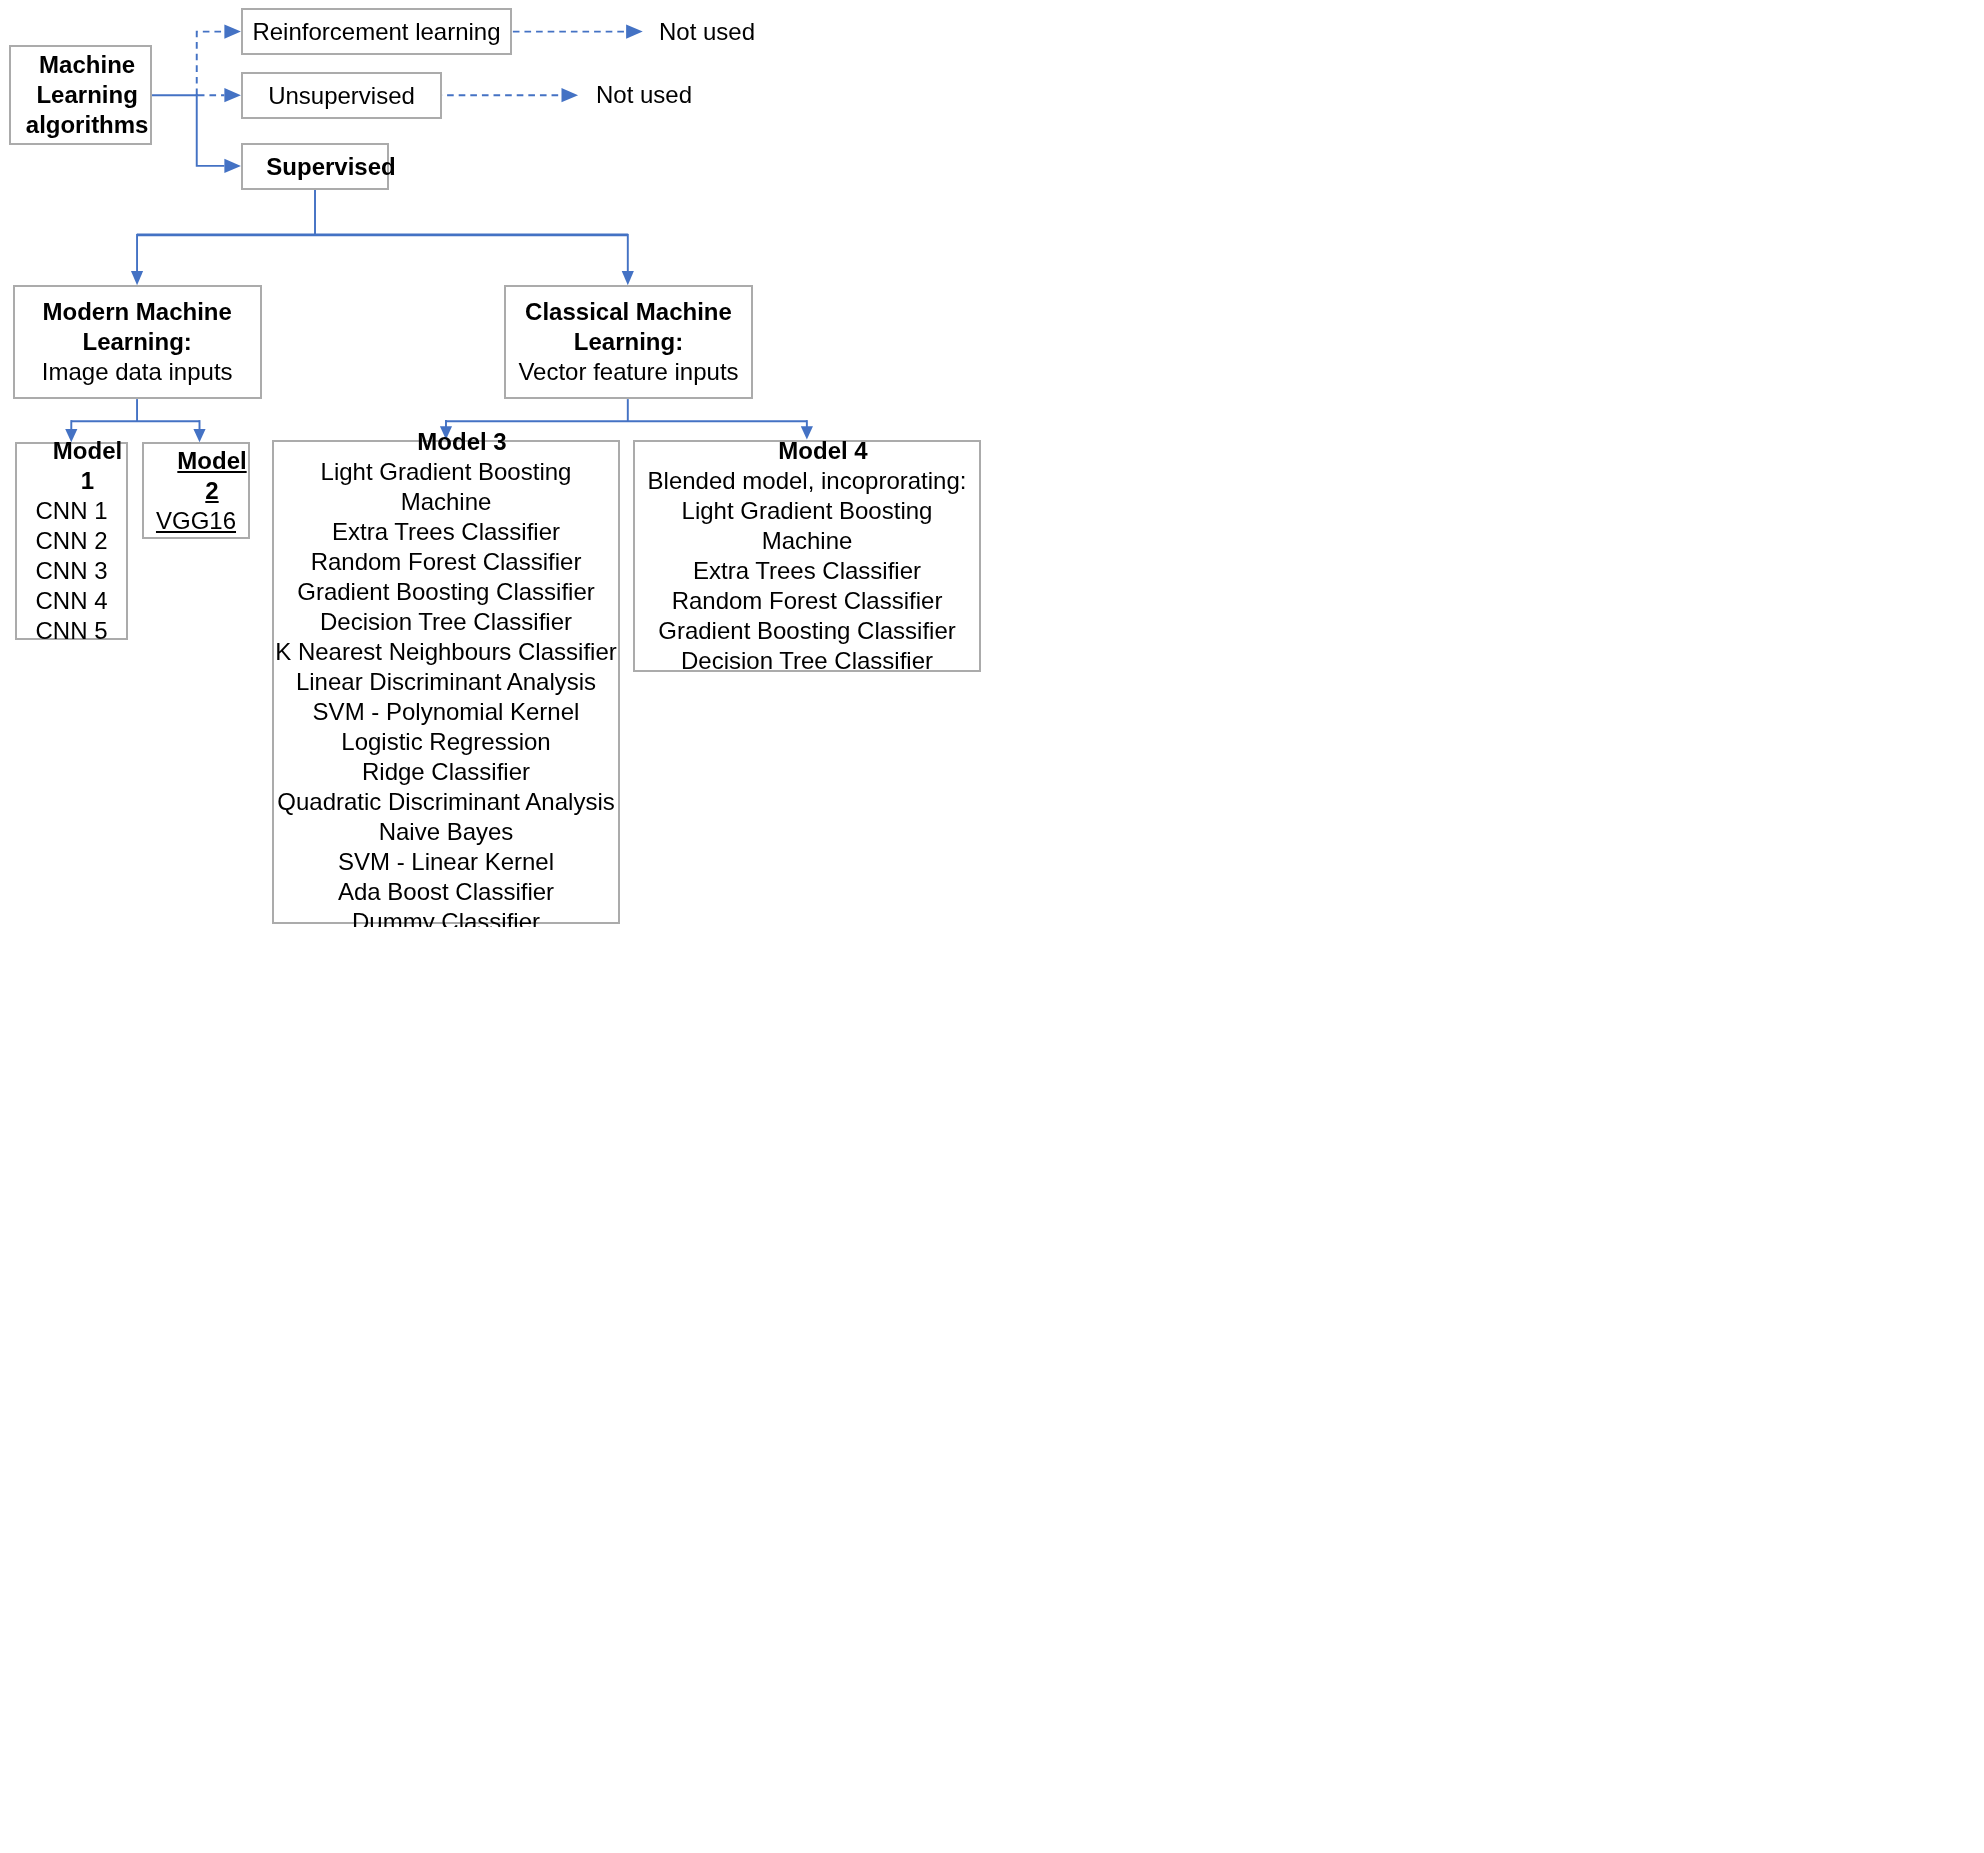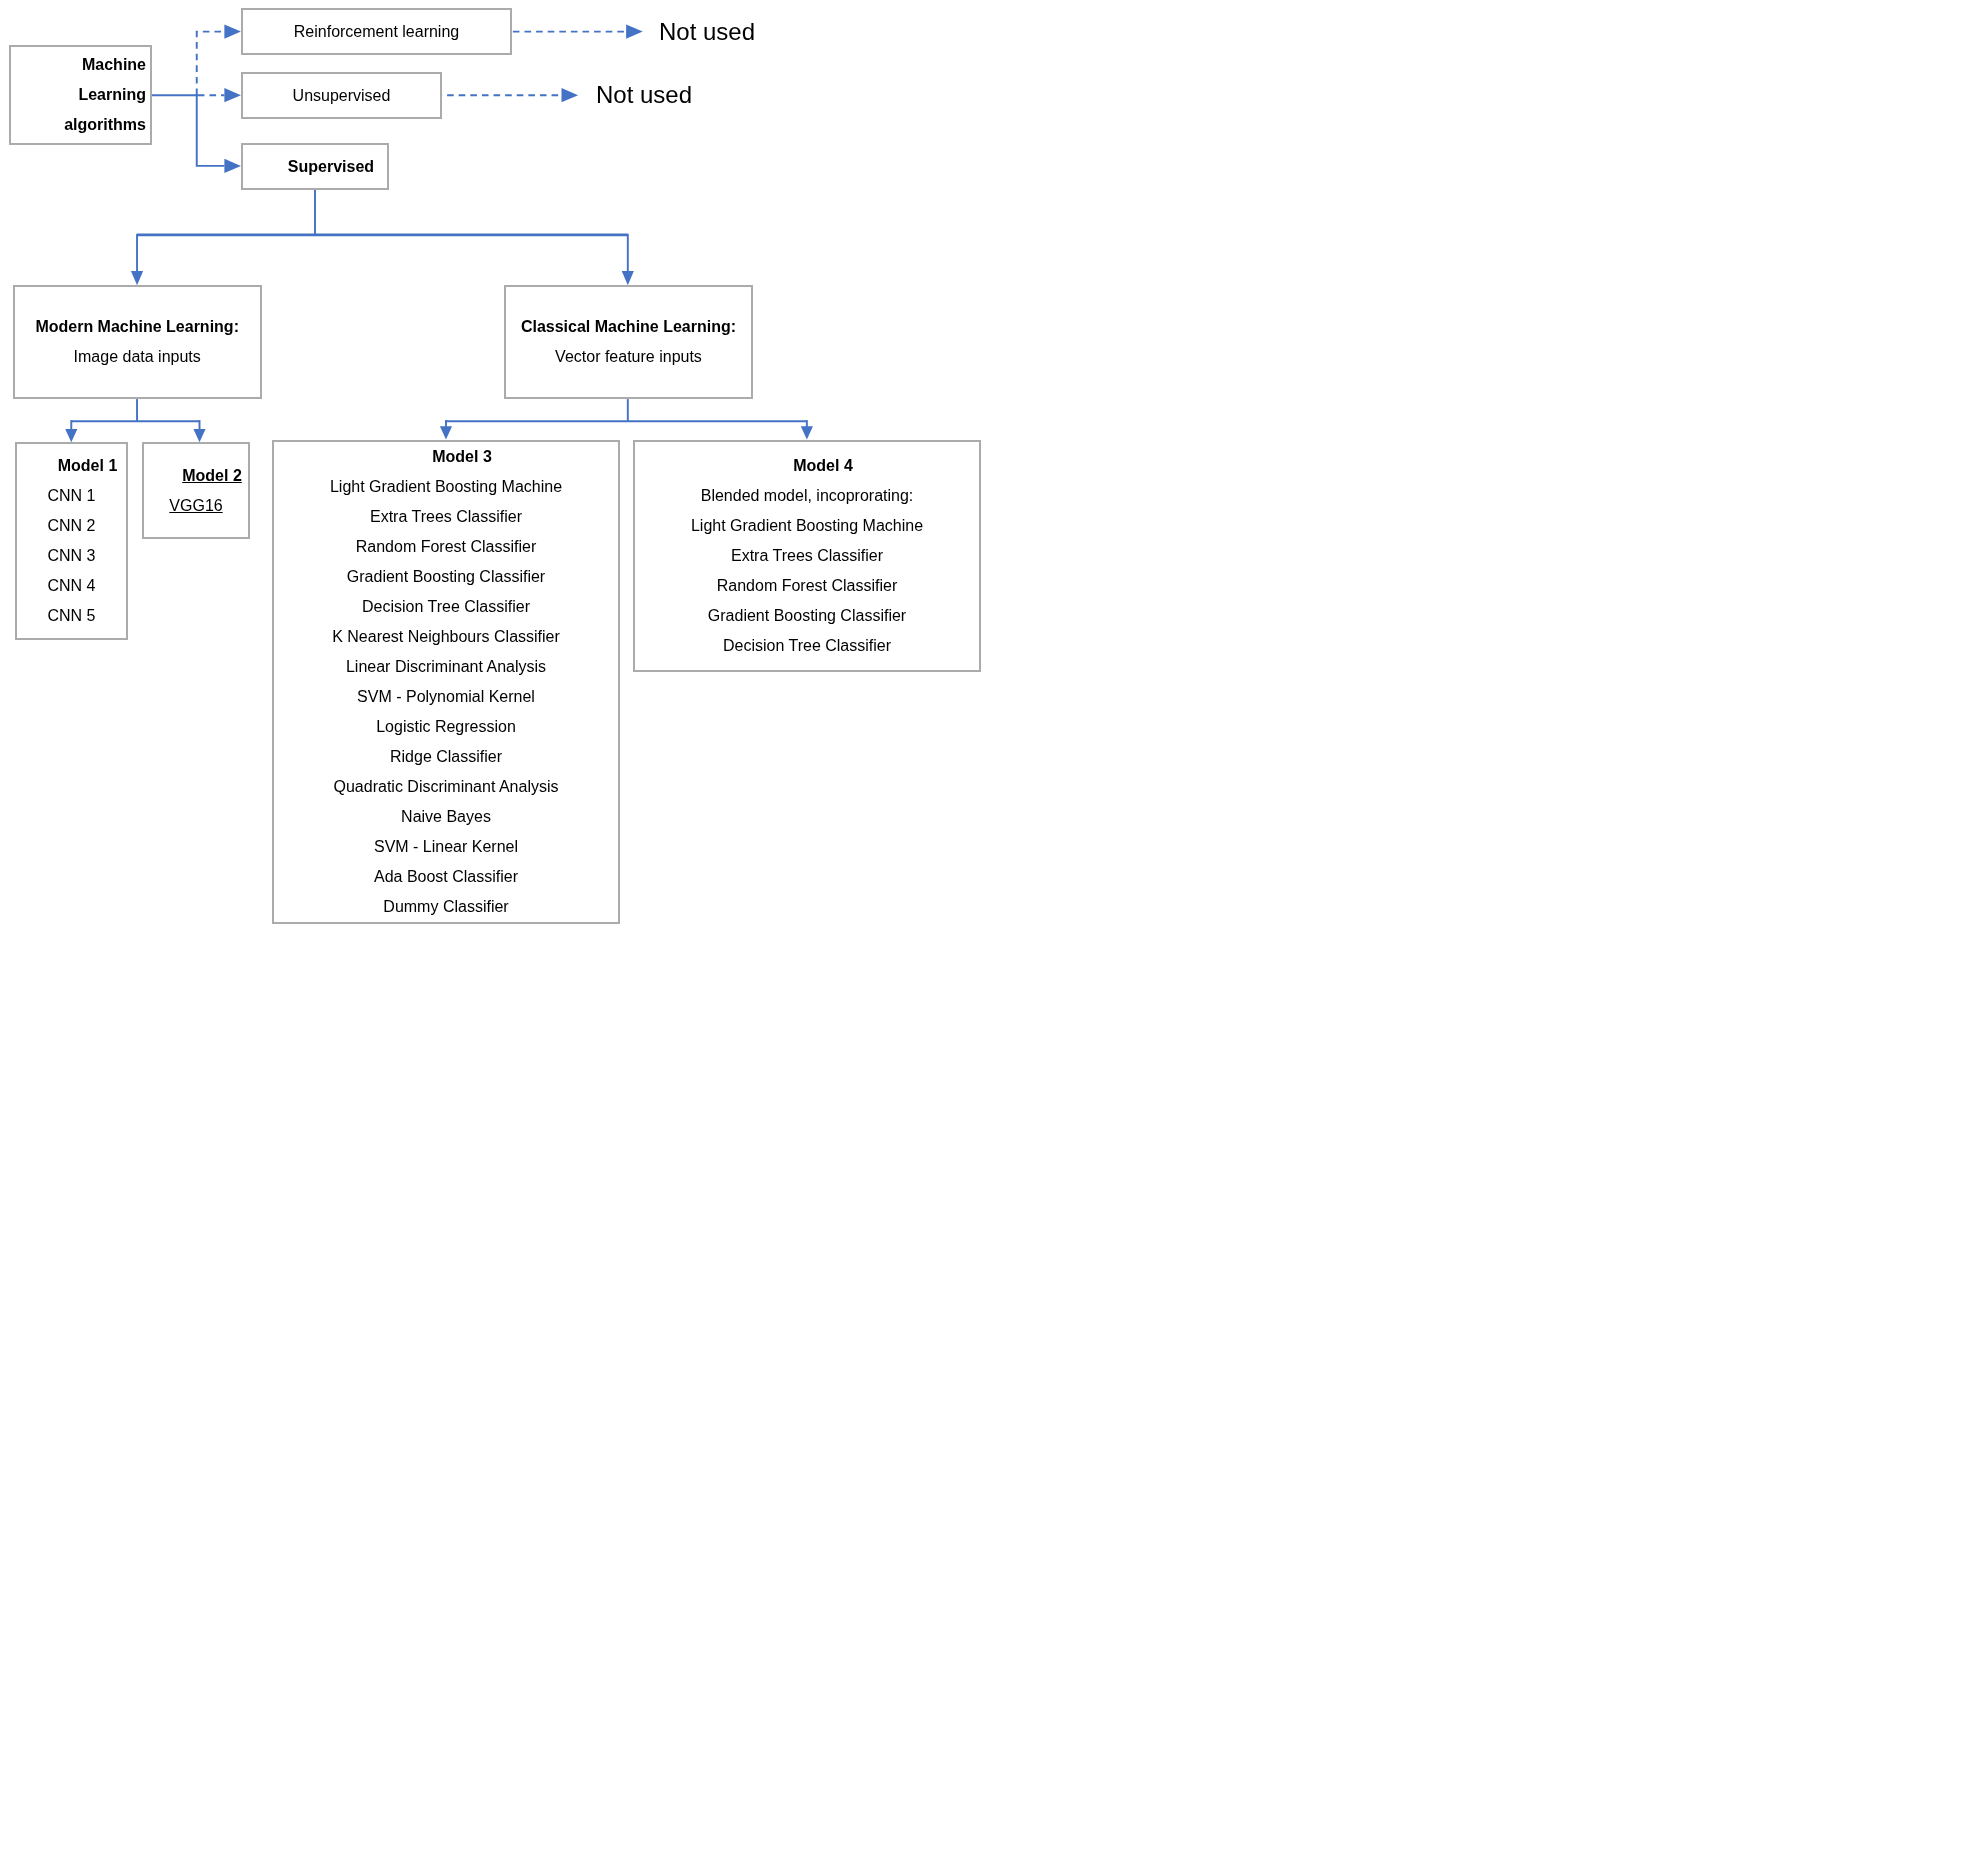"Reinforcement learning" .node { font-size: 16px -> 24px }
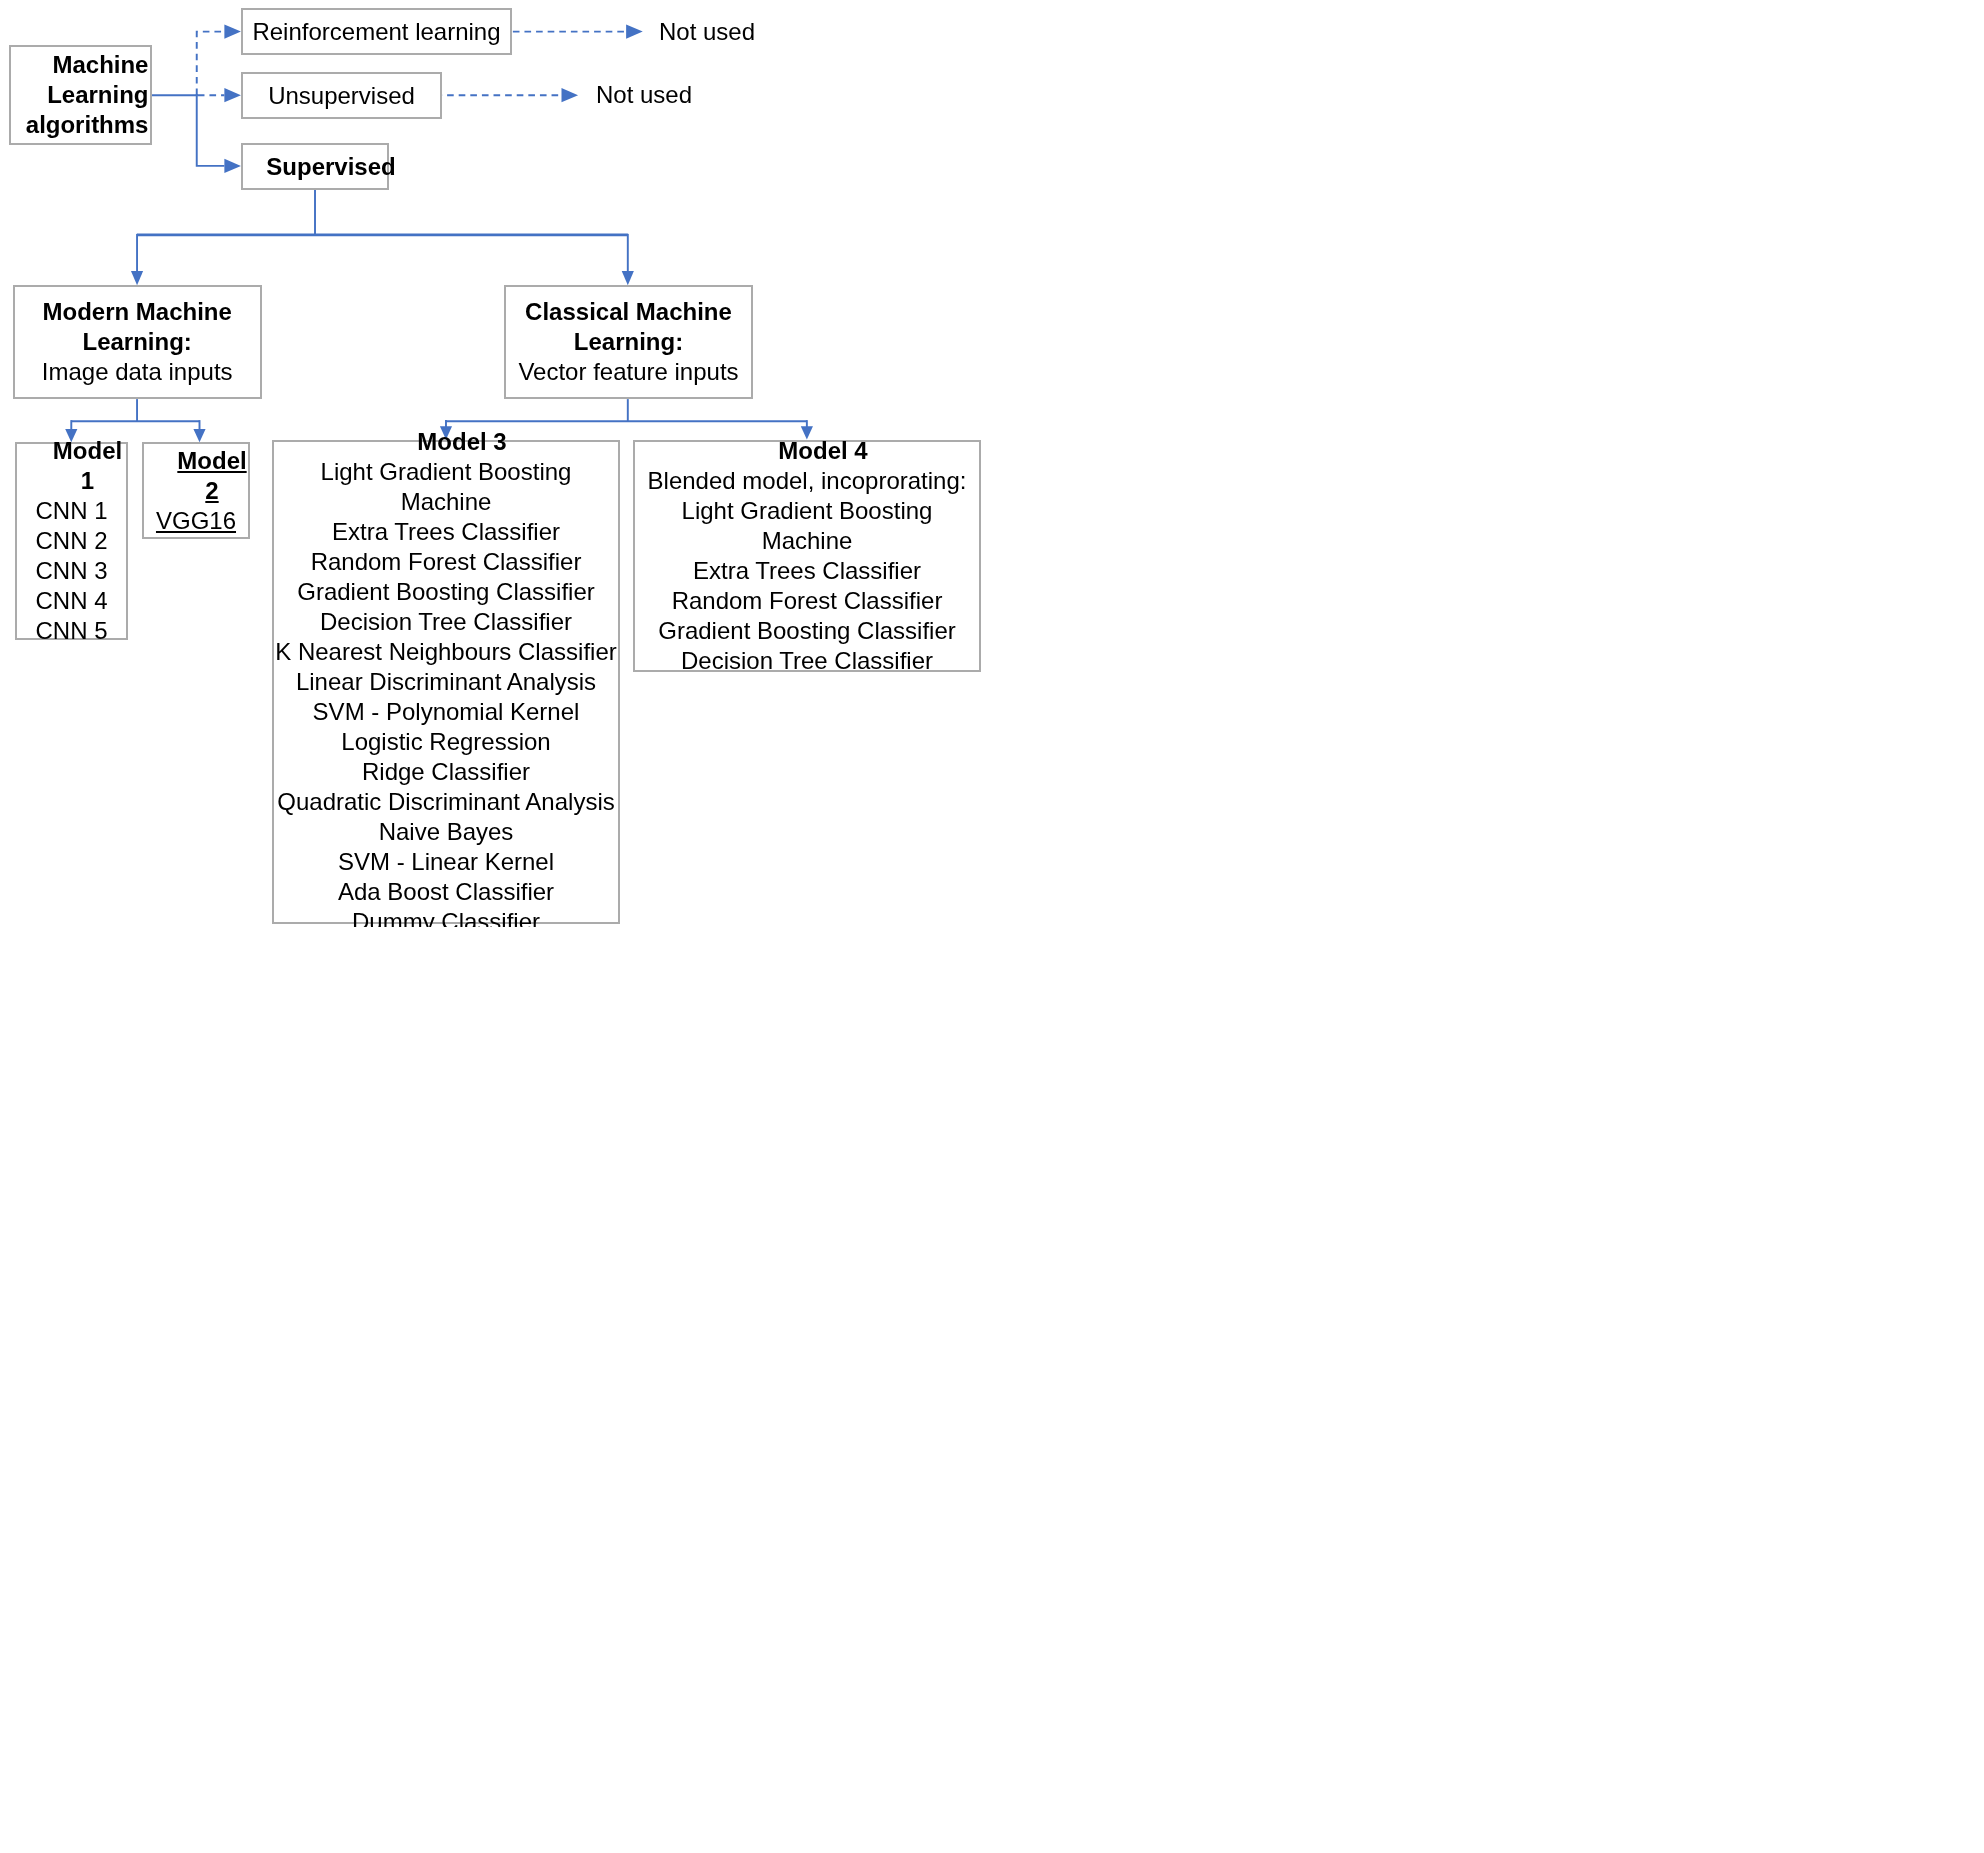"Machine Learning algorithms" .node.left-align { text-align: right -> center }
